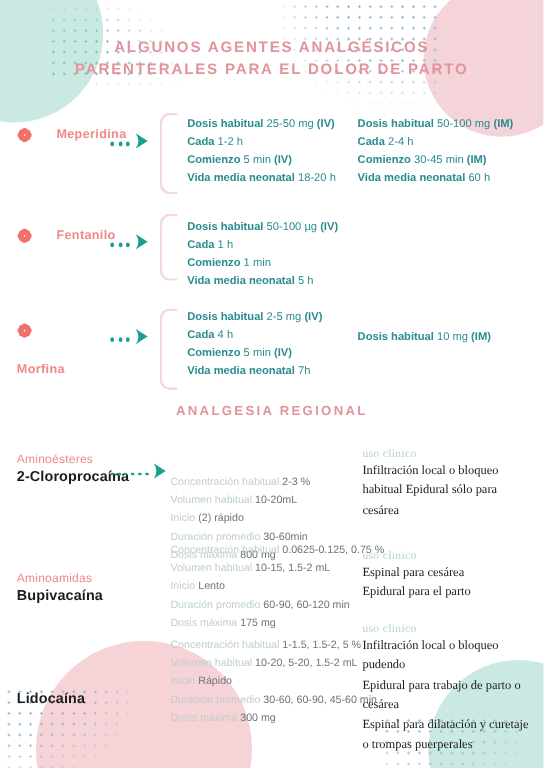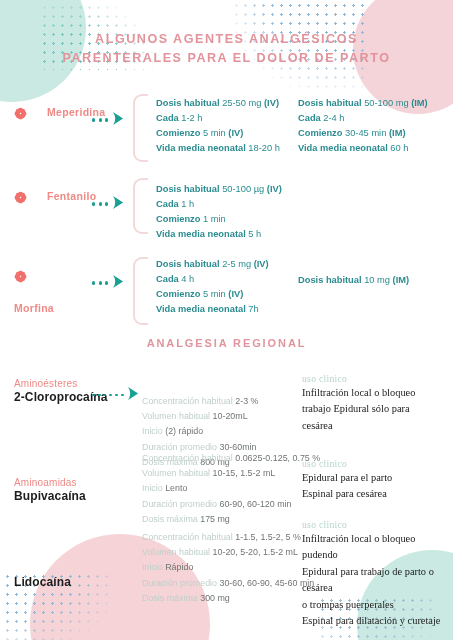"trabajo Epidural sólo para" span.ul { text: trabajo -> habitual }
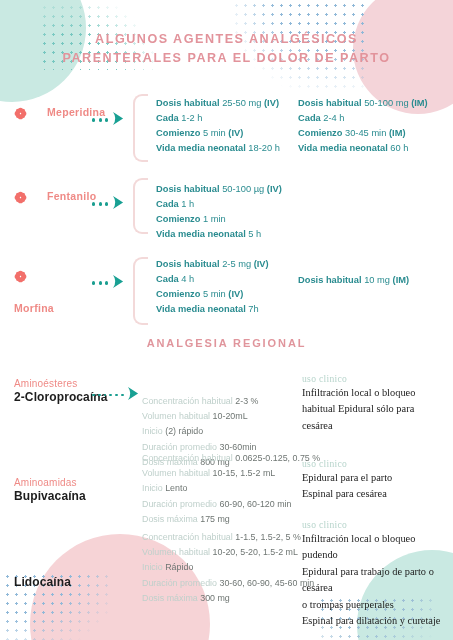"Epidural para el parto" span.ul { order: before "Espinal para cesárea" -> after "Espinal para cesárea" }
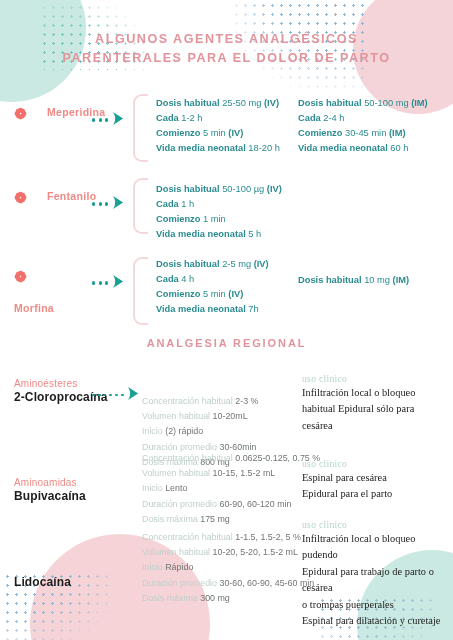"o trompas puerperales" span.ul { order: before "Espinal para dilatación y curetaje" -> after "Espinal para dilatación y curetaje" }
